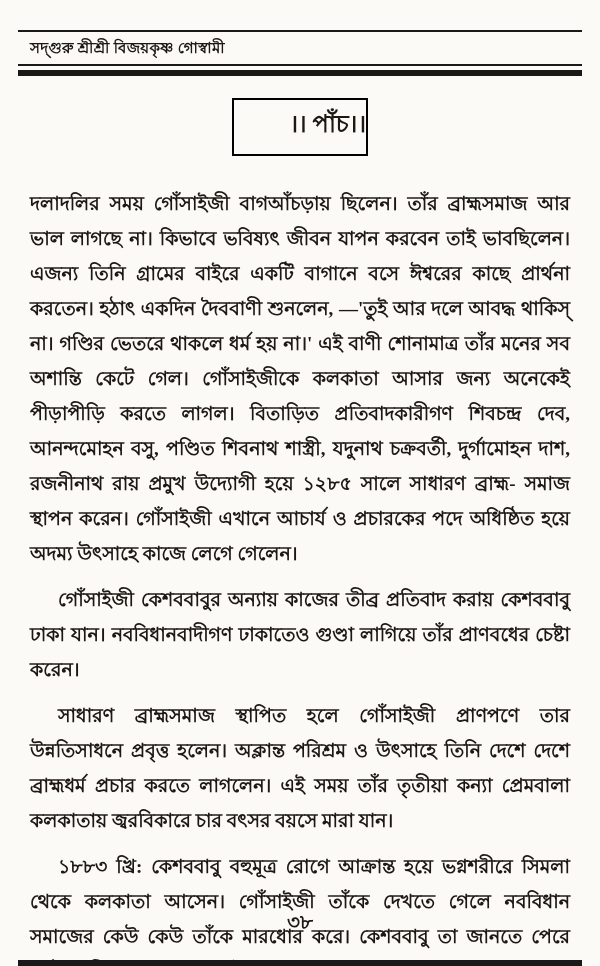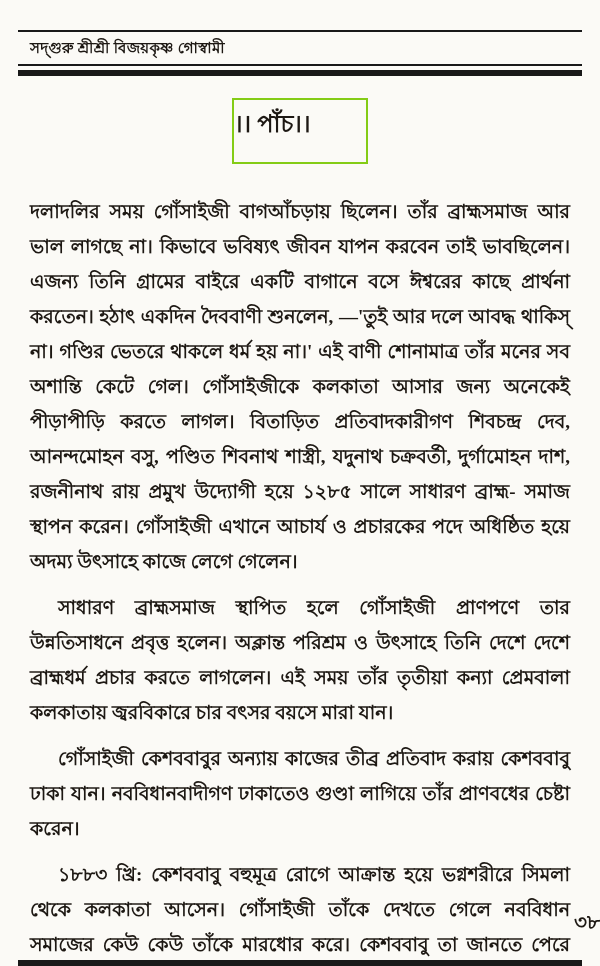"।। পাঁচ।।" .chapter-box { border: 2px solid #84cc16 -> 2px solid #000000; padding: 5px 0 17px -> 5px 0 9px; text-align: left -> right }
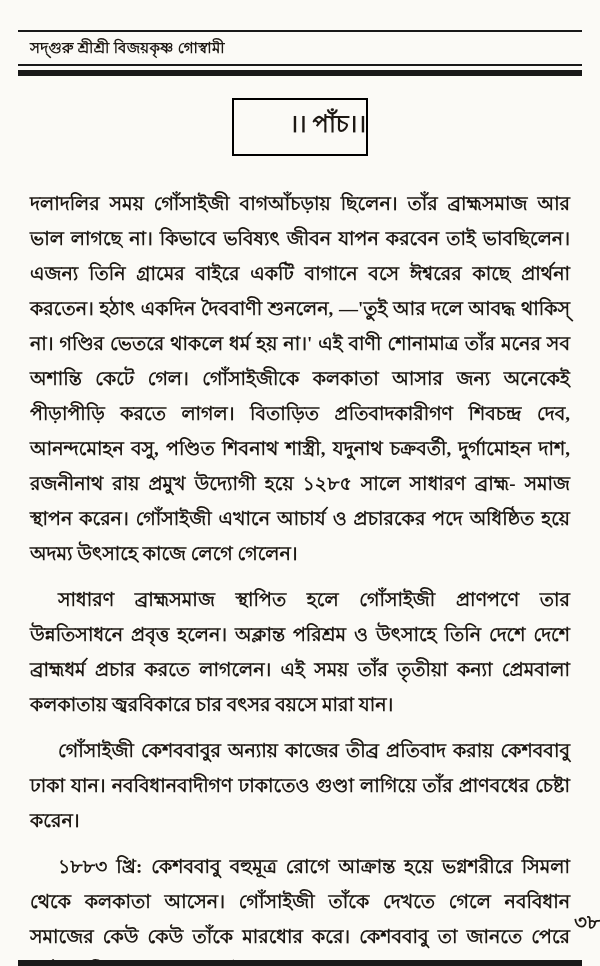"সাধারণ ব্রাহ্মসমাজ স্থাপিত হলে গোঁসাইজী" p { order: before "গোঁসাইজী কেশববাবুর অন্যায় কাজের তীব্র" -> after "গোঁসাইজী কেশববাবুর অন্যায় কাজের তীব্র" }
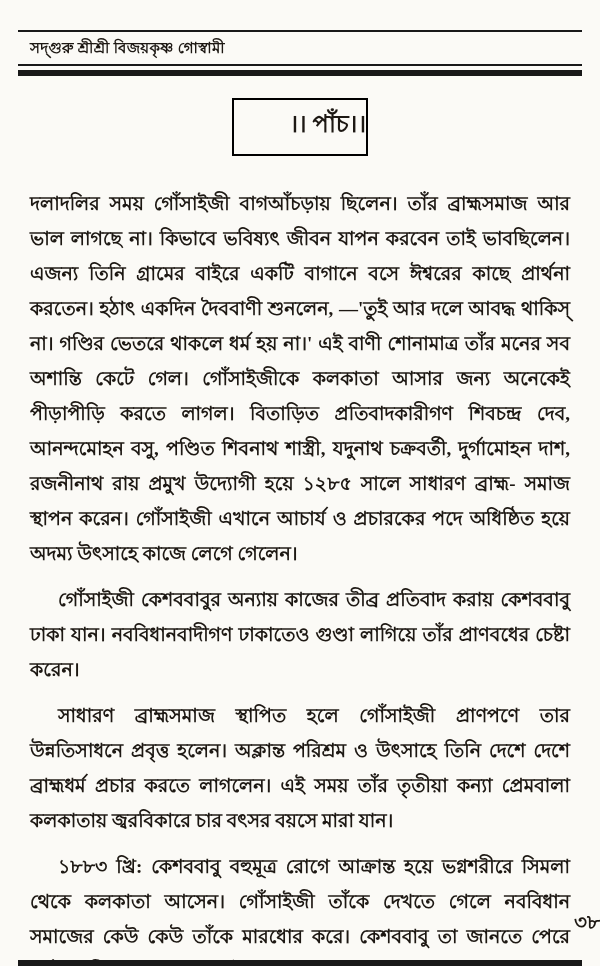"৩৮" .page-number { text-align: right -> center }
